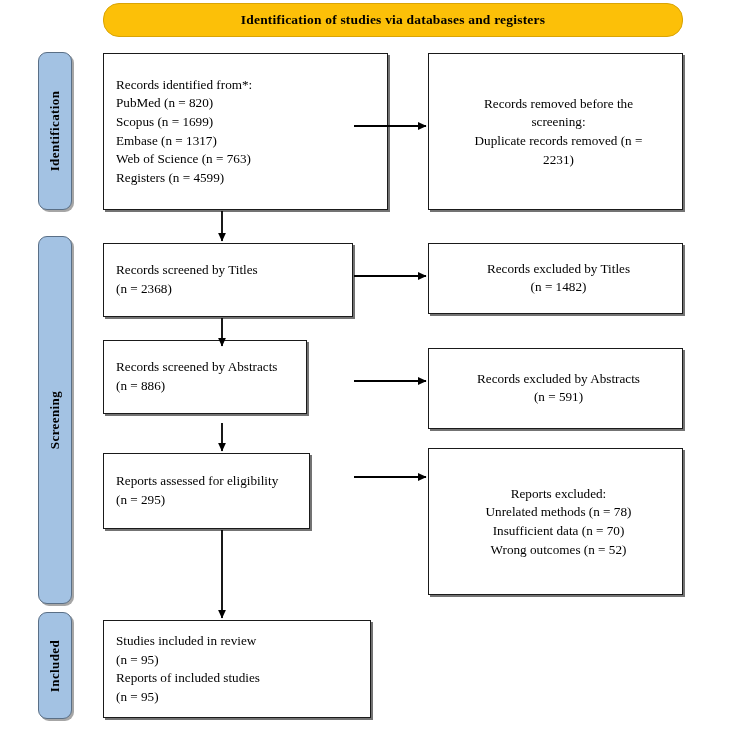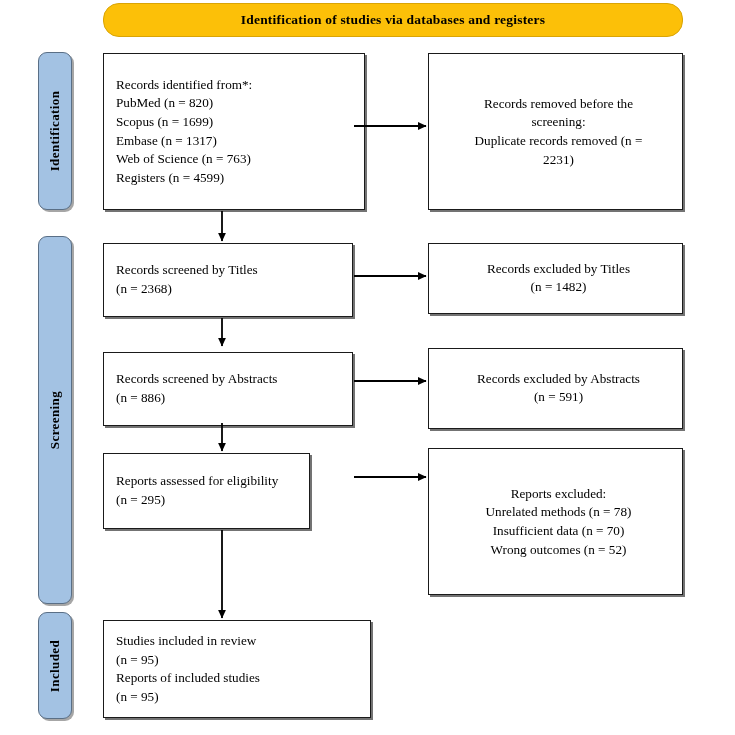"Records identified from*:" #box-identified { width: 262px -> 285px }
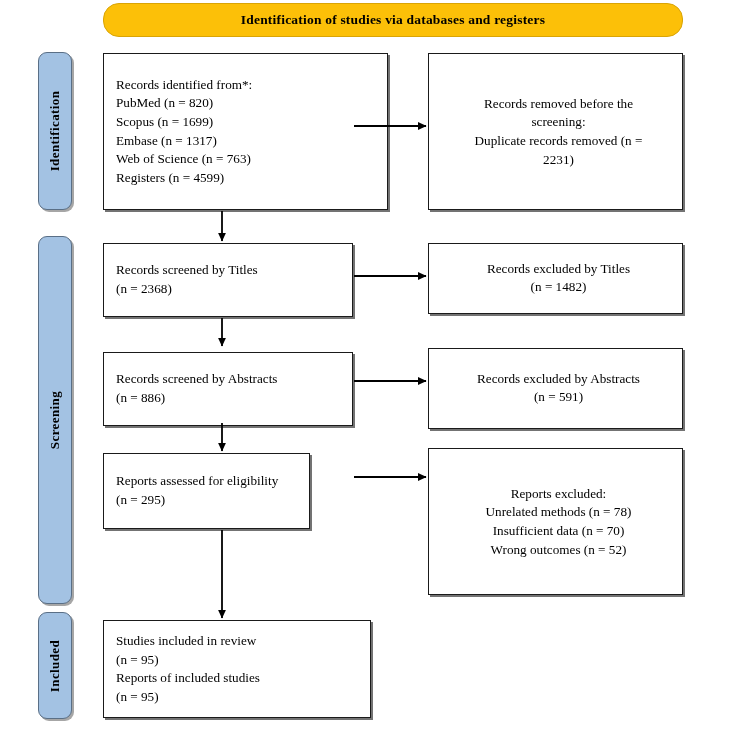"Records screened by Abstracts" #box-screen-abs { top: 352px -> 340px; width: 250px -> 204px }
